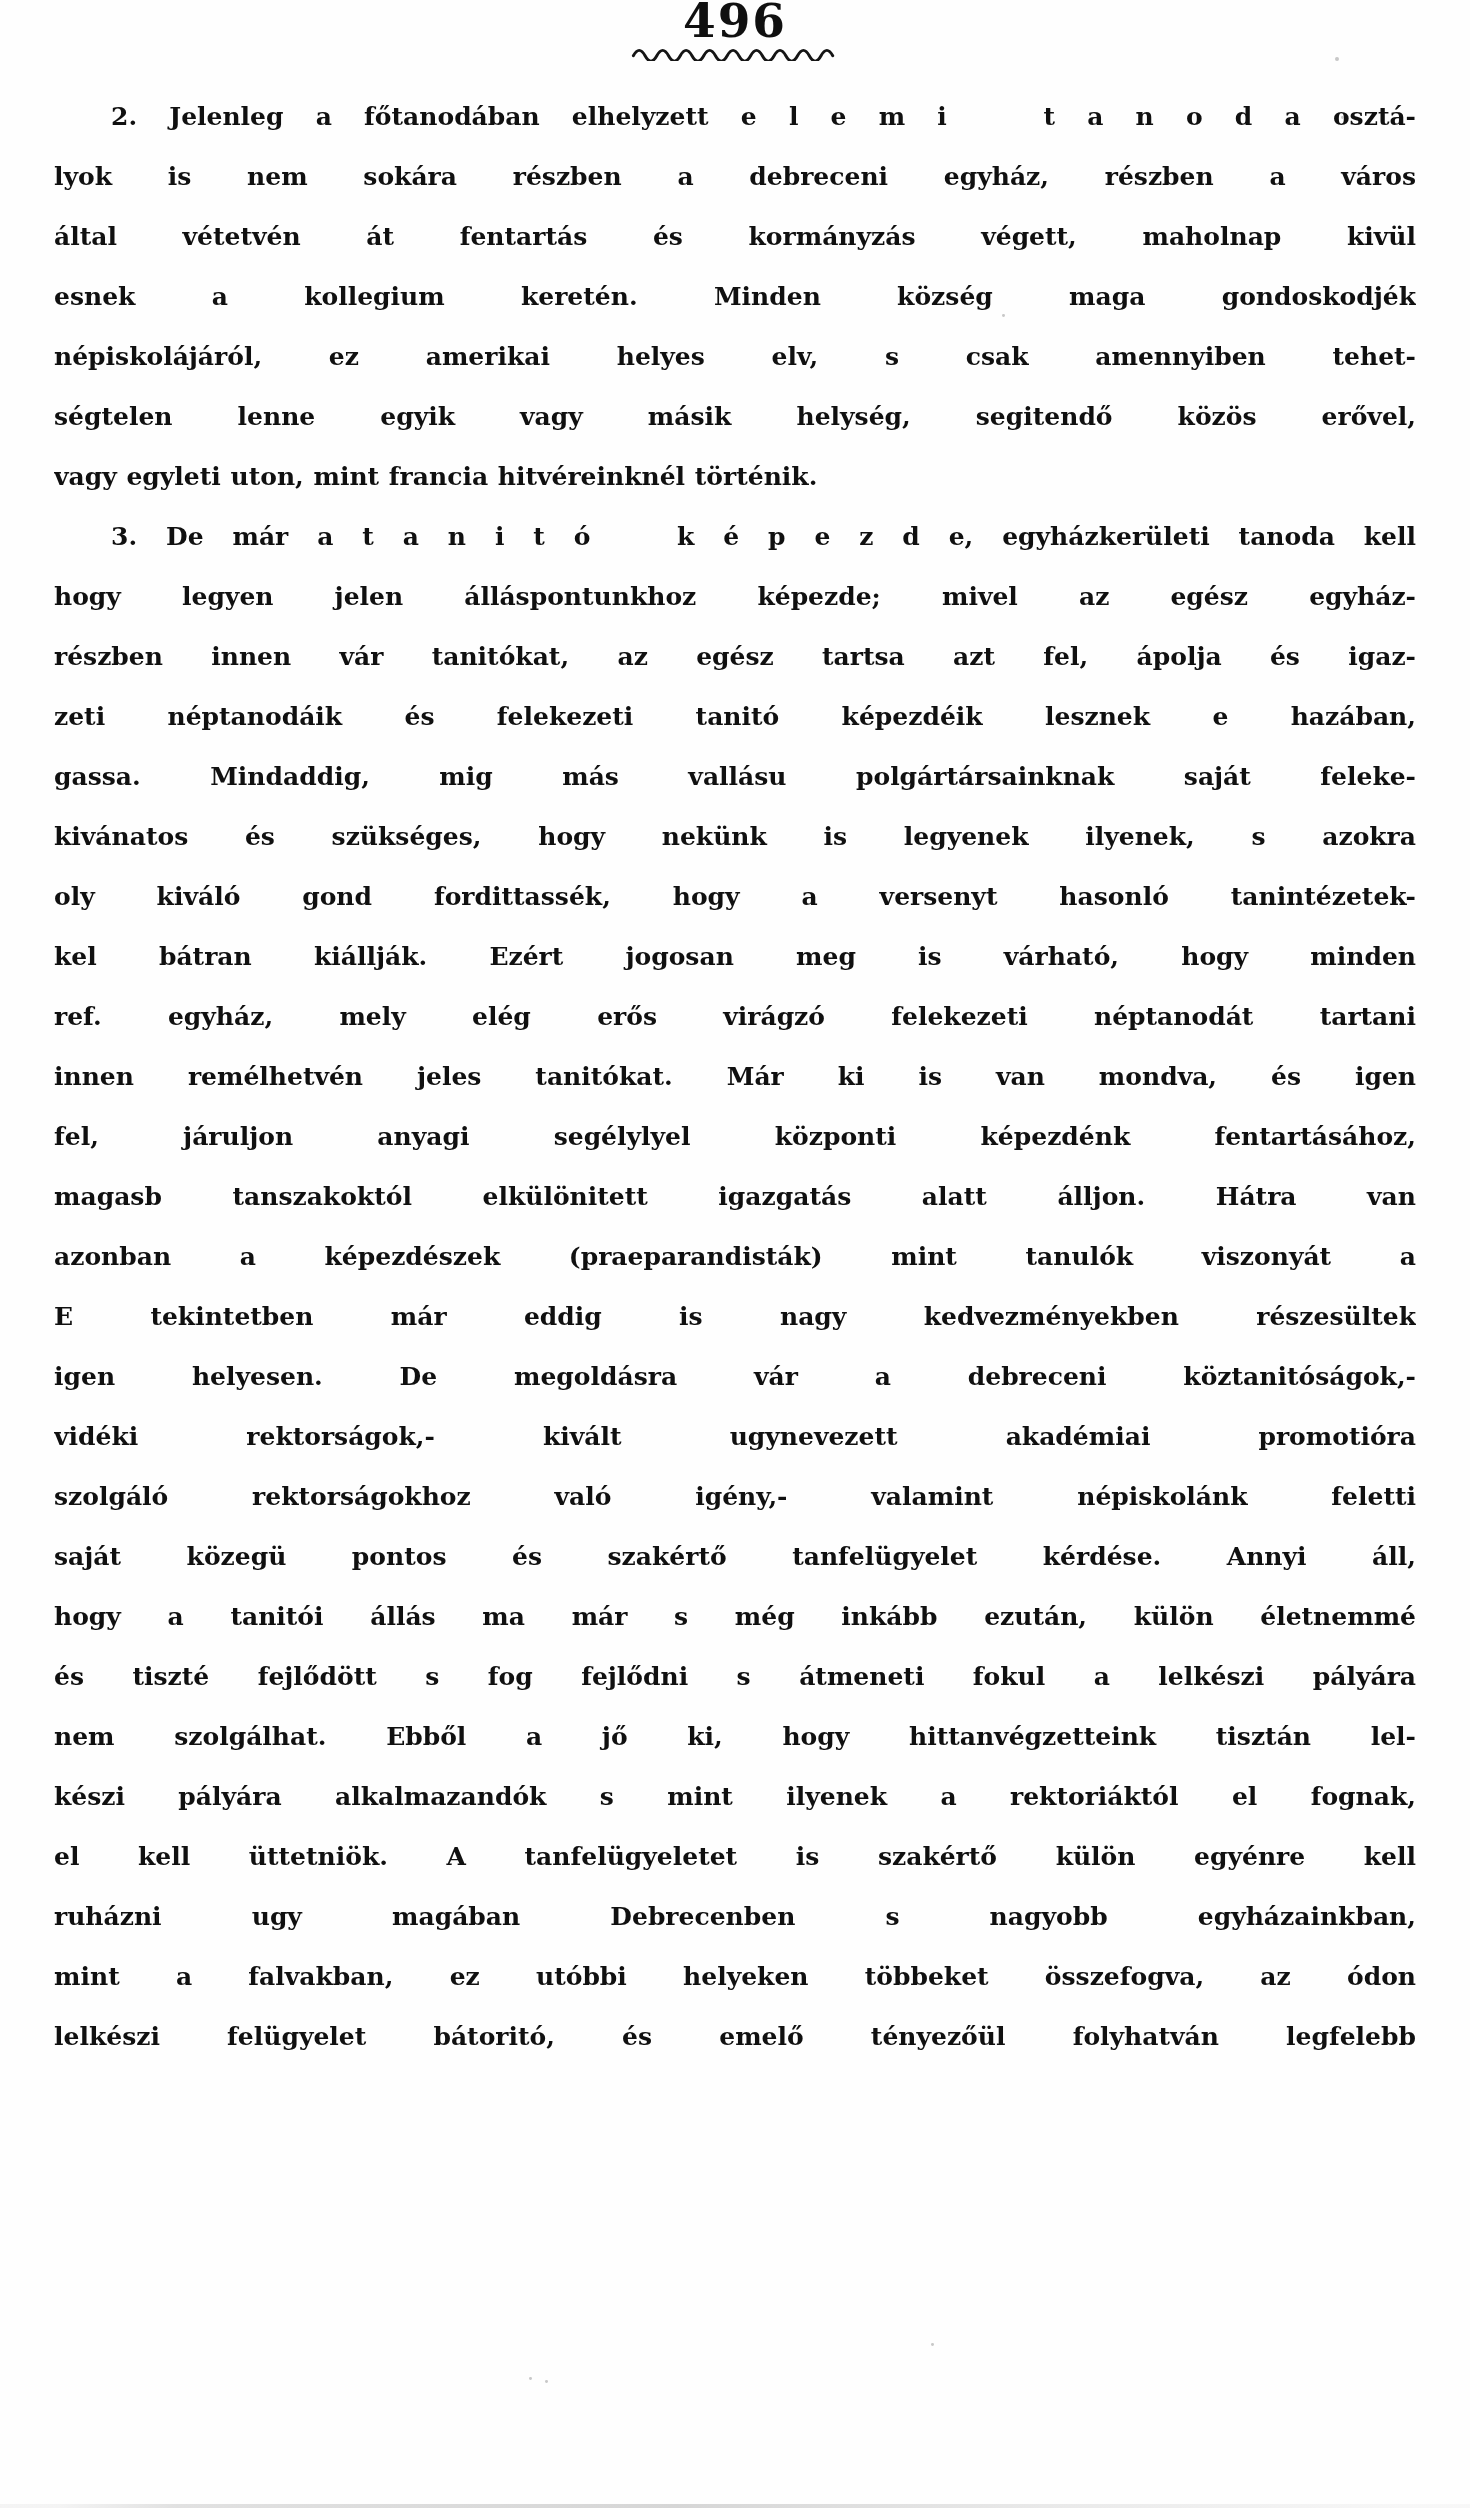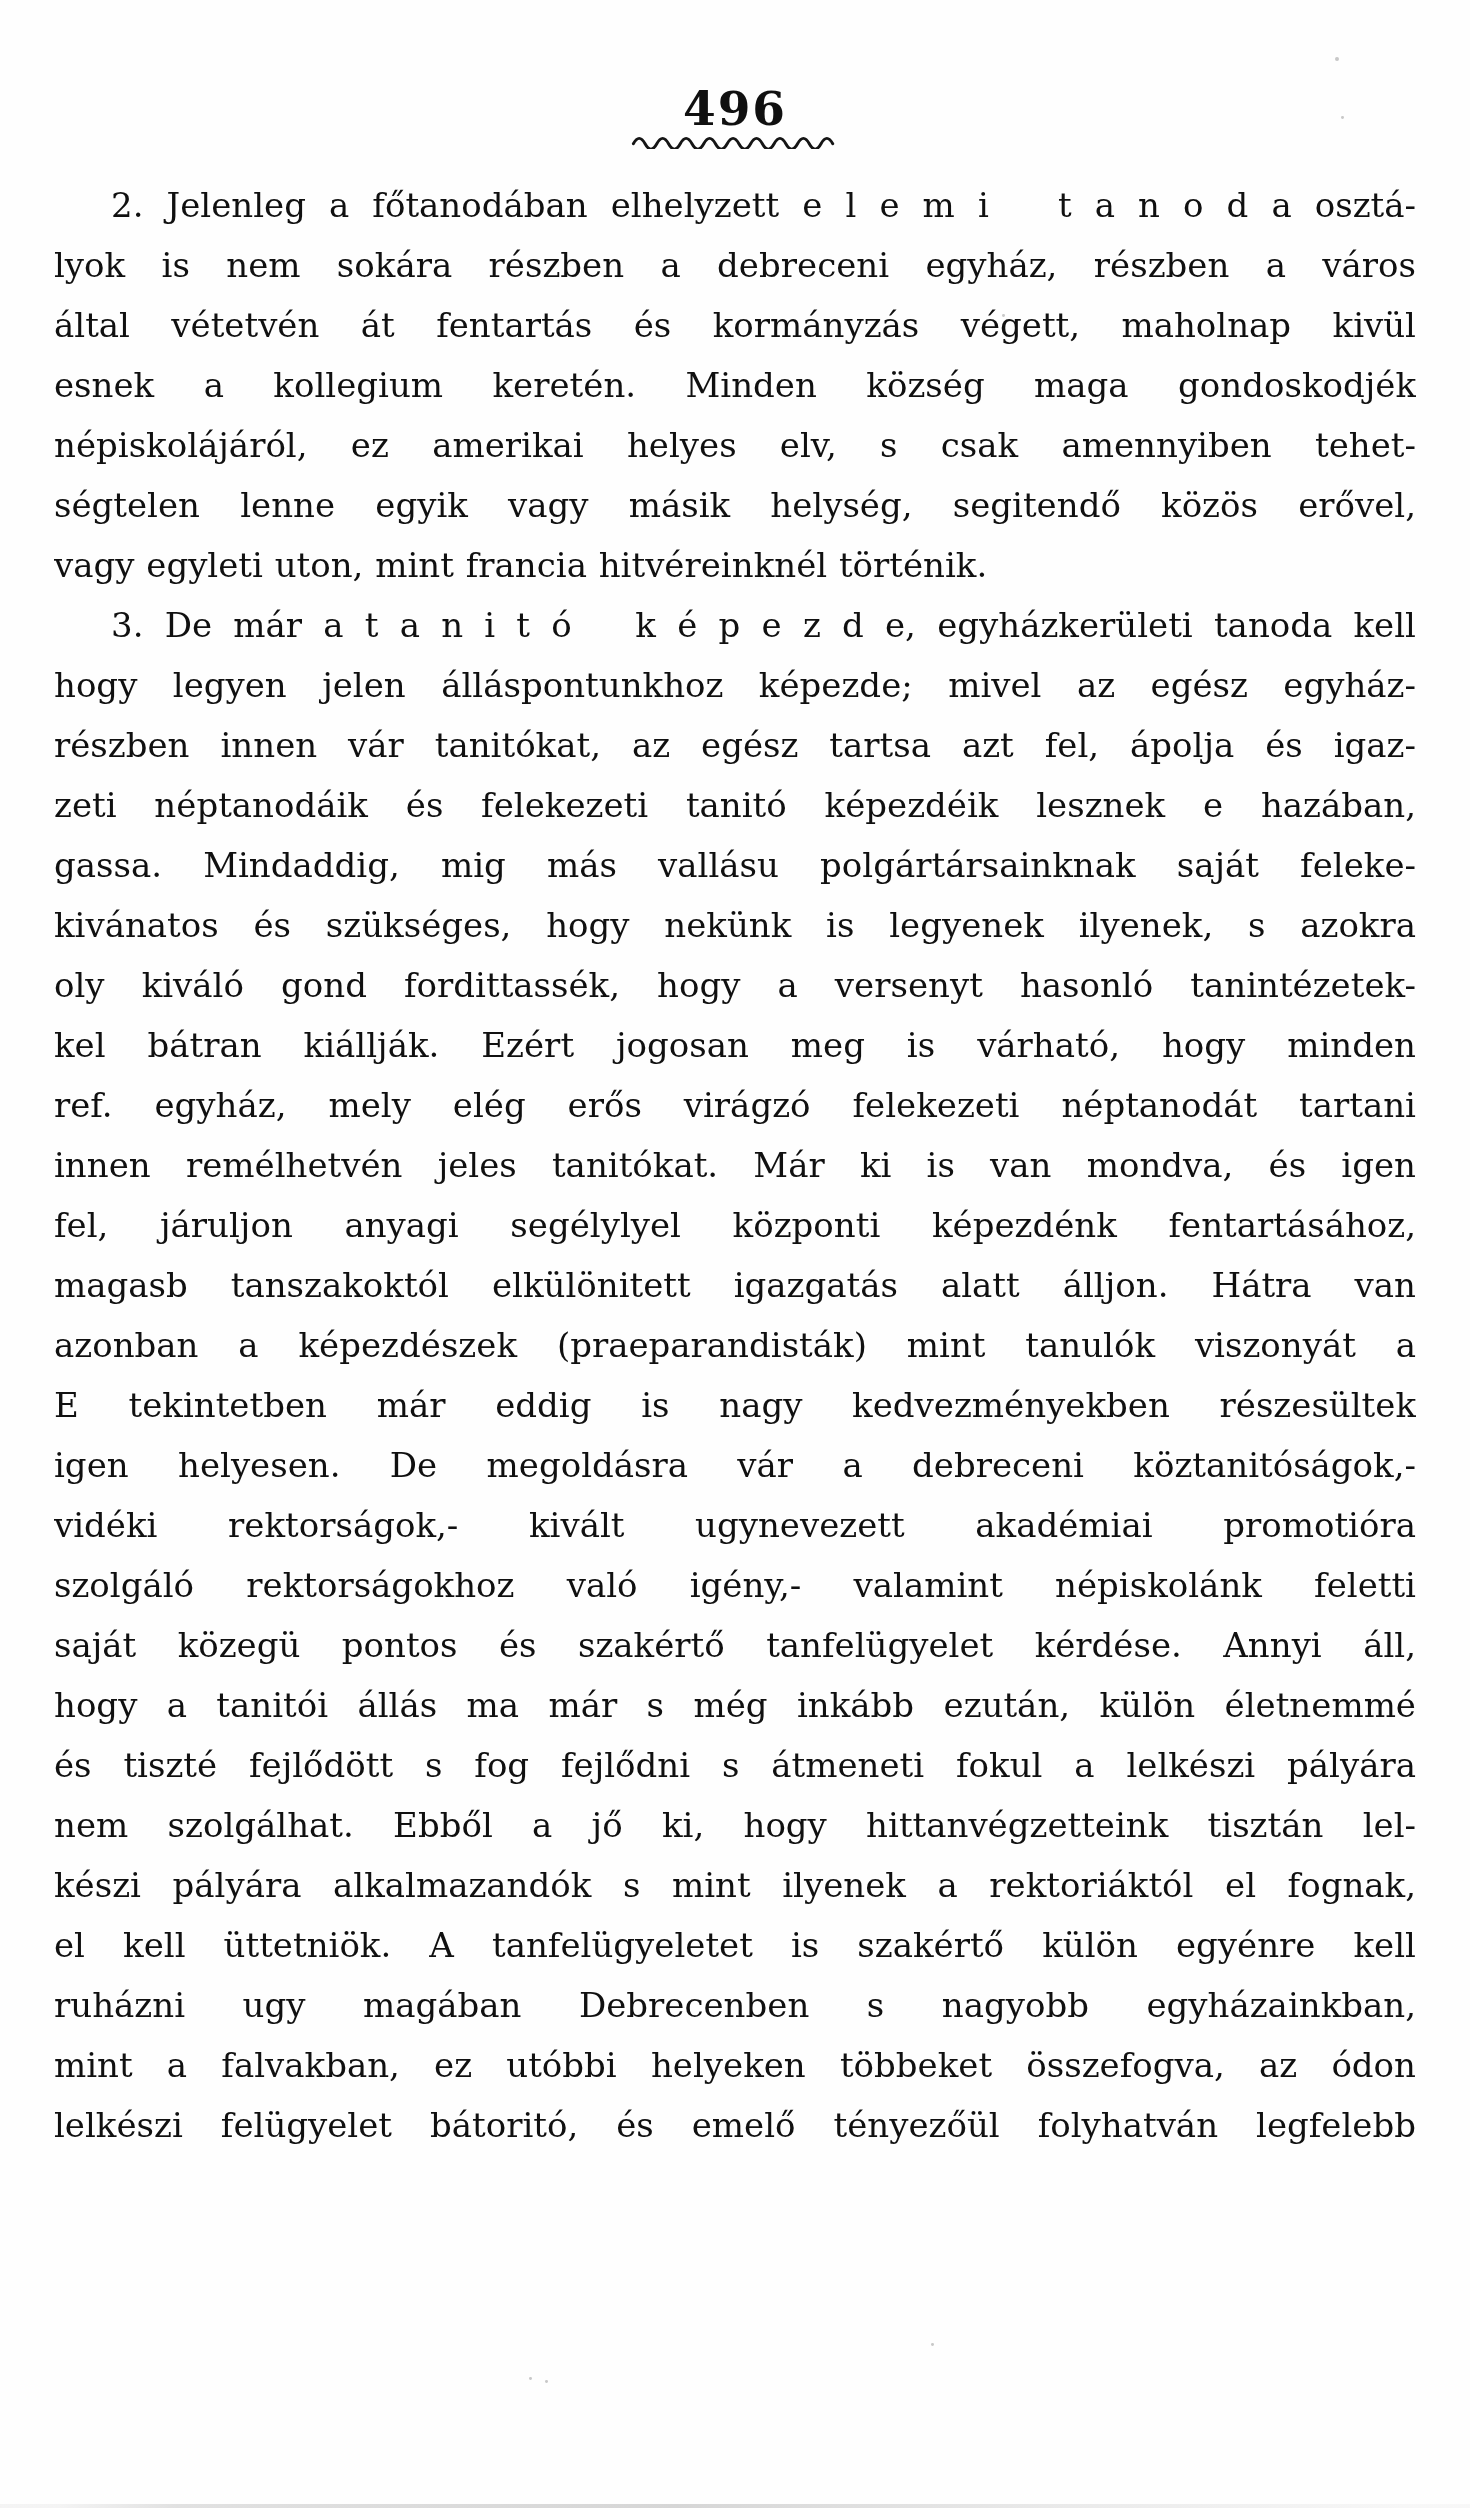"496" .pagenum { padding-top: 88px -> none }
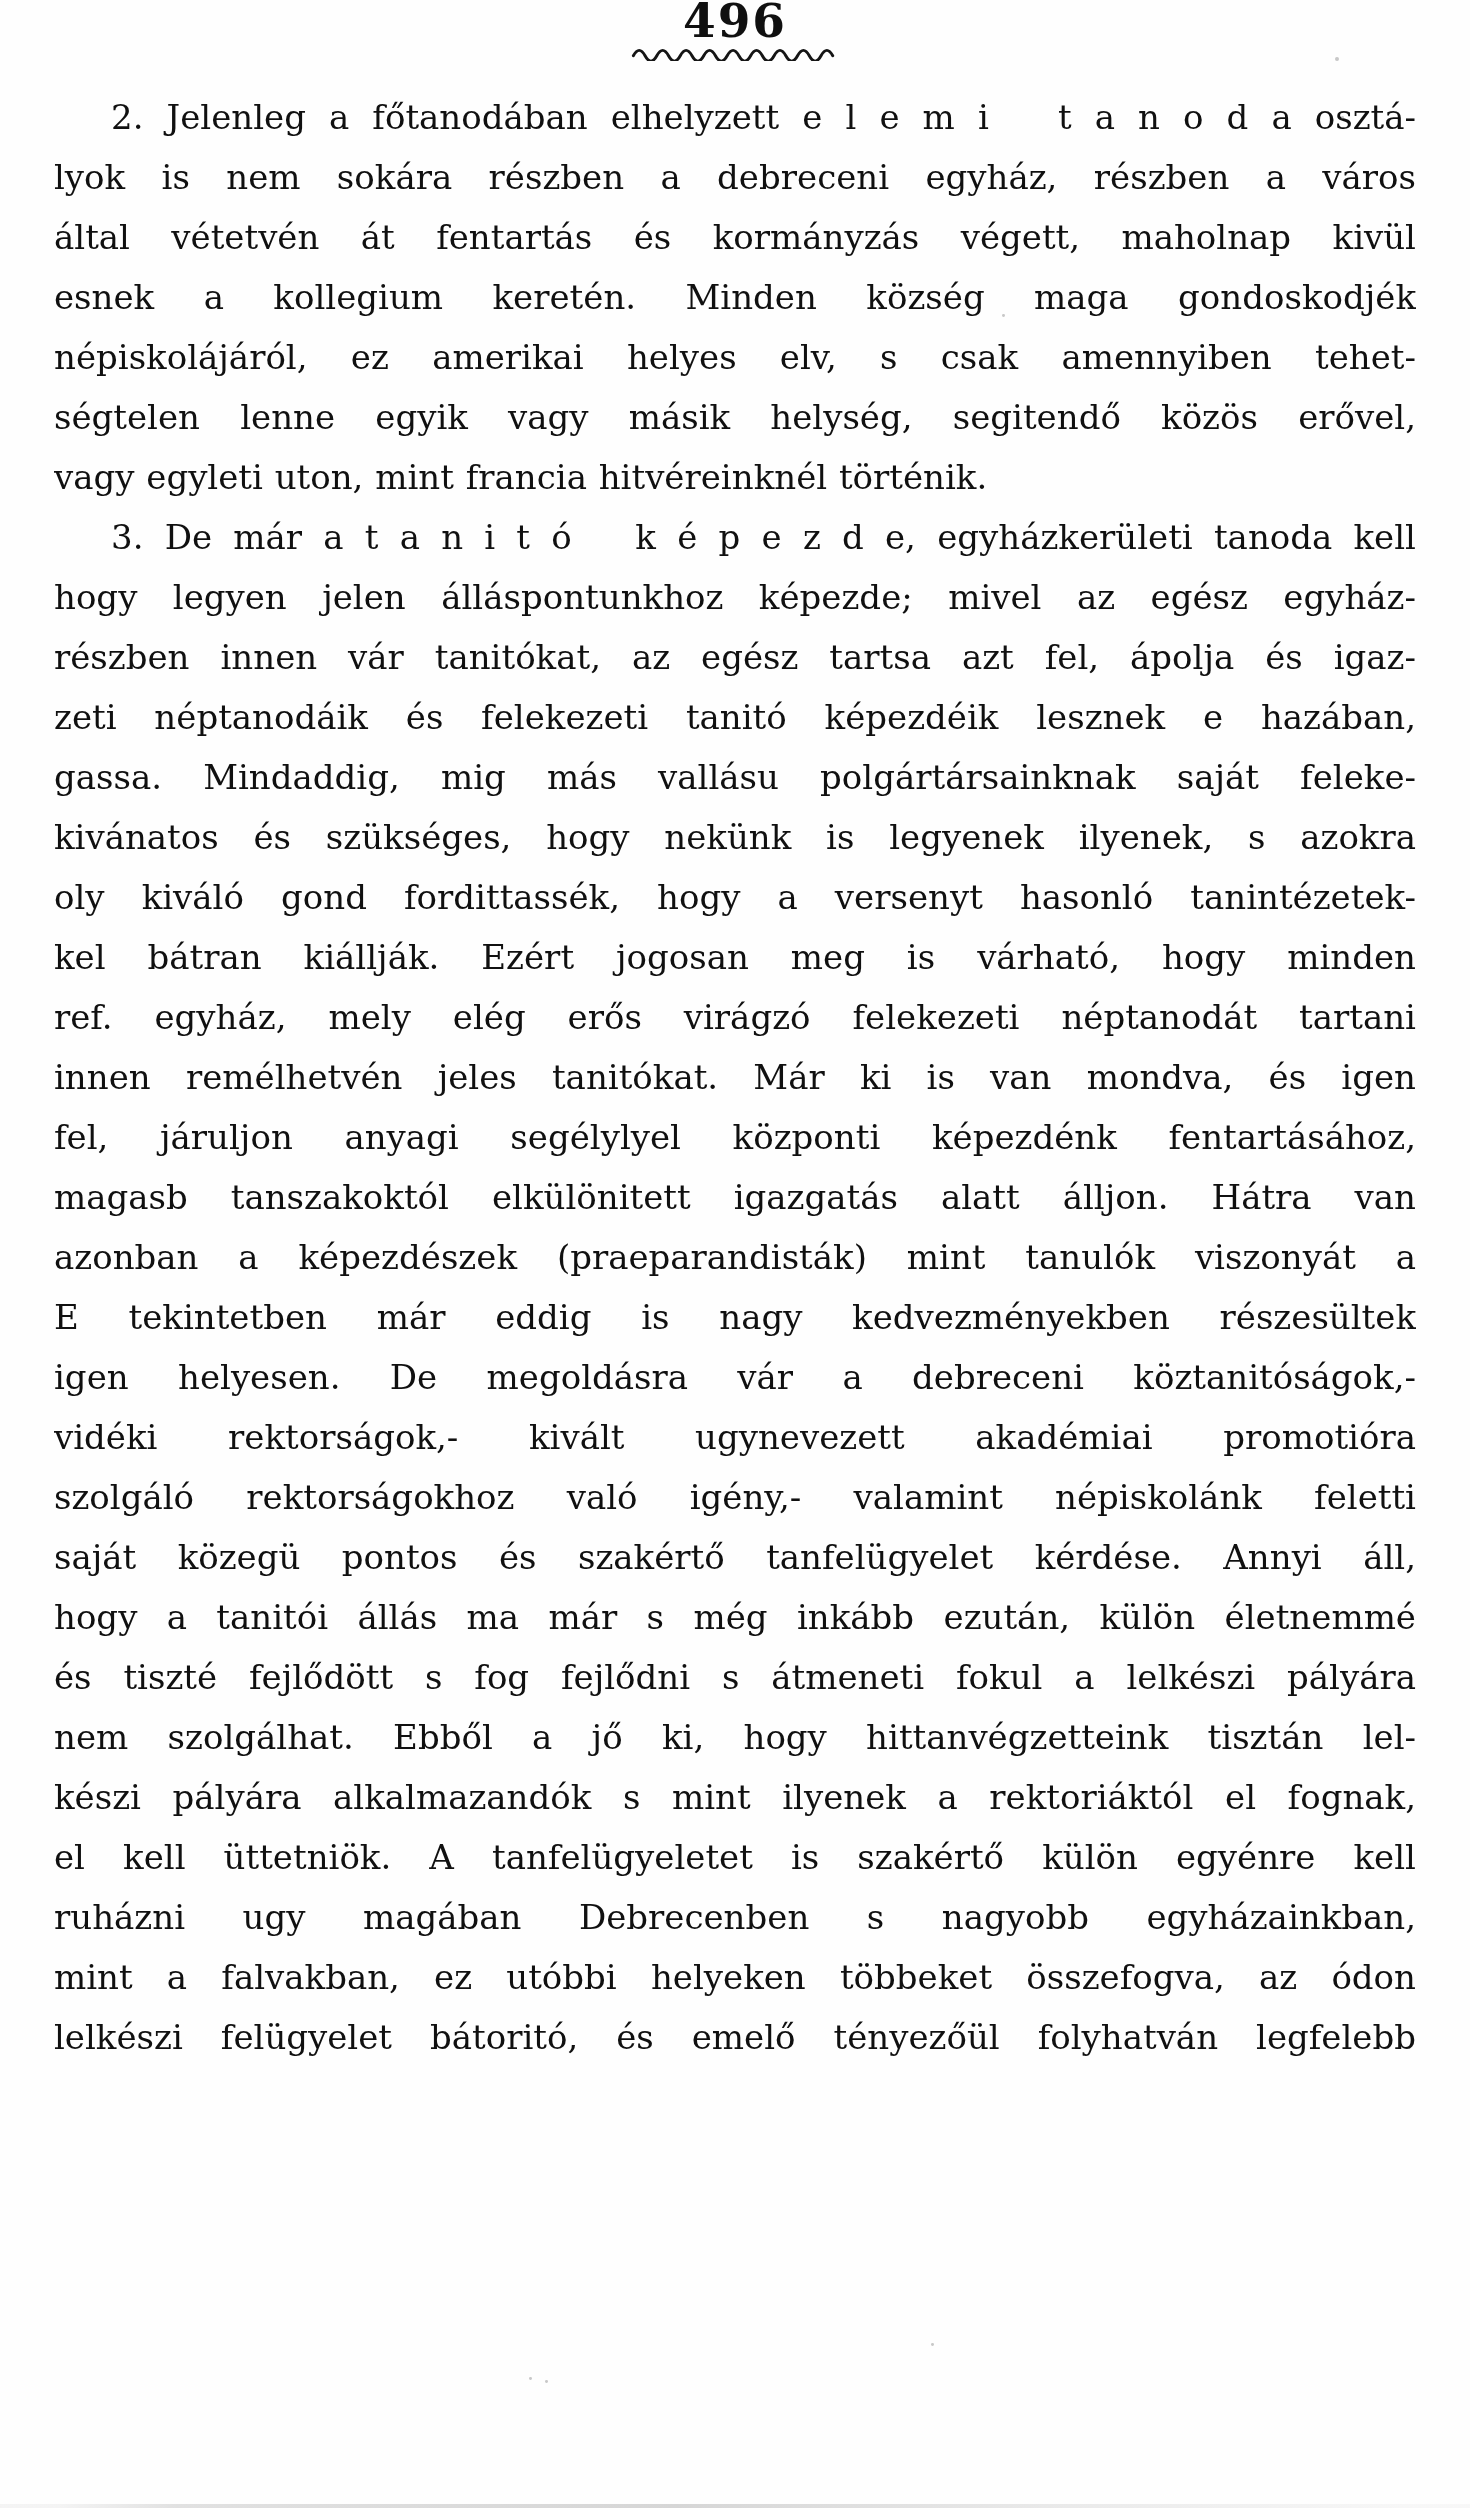"2. Jelenleg a főtanodában elhelyzett" .textblock { font-size: 34px -> 25px; font-weight: normal -> bold }
